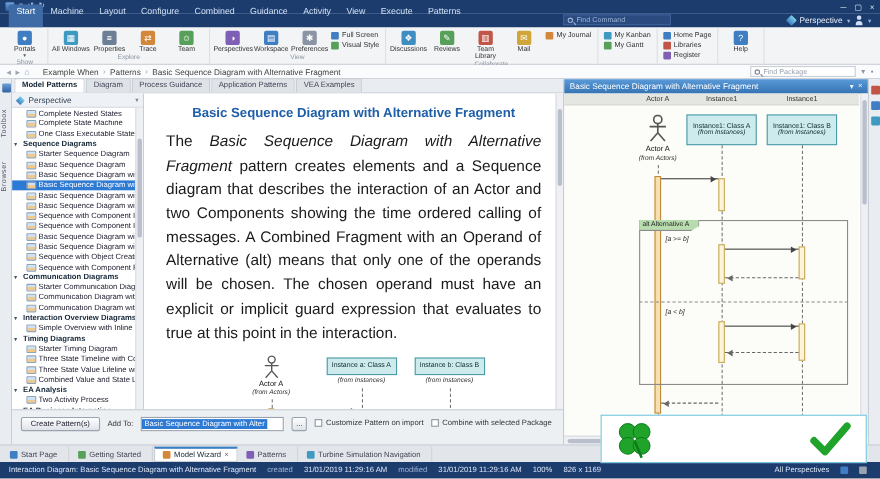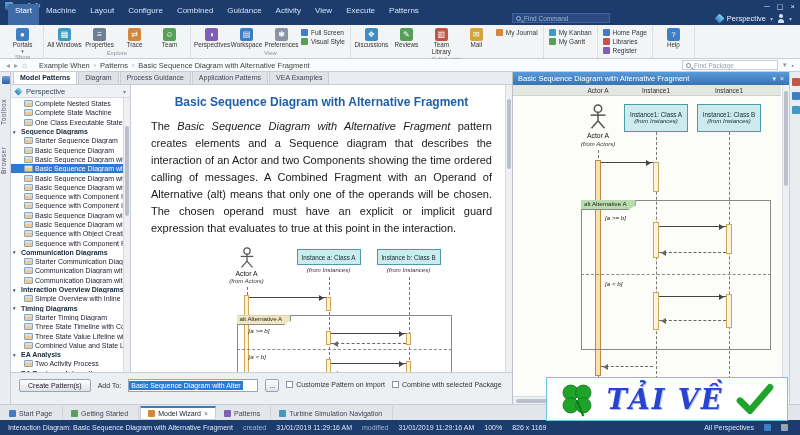"The Basic Sequence Diagram with" .doc-para { font-size: 11px -> 14px }
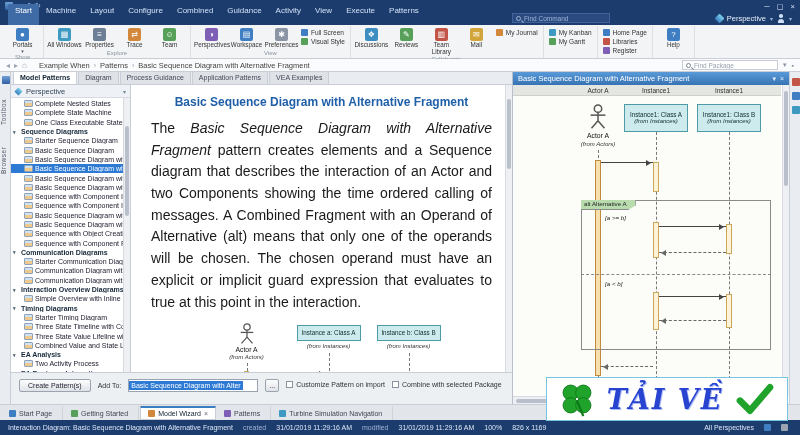"TẢI VỀ" span.wm-text { html: <span>TẢI VỀ</span> -> none }
